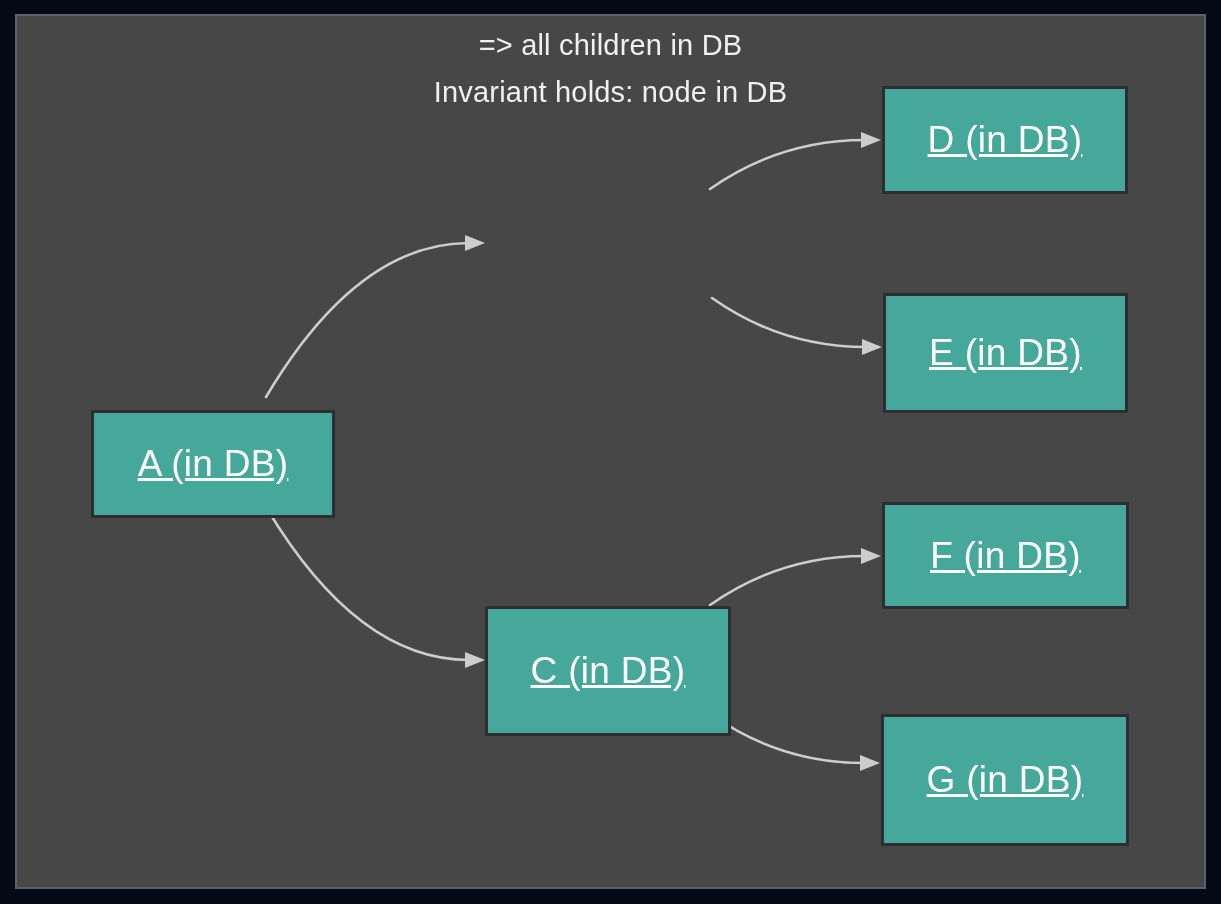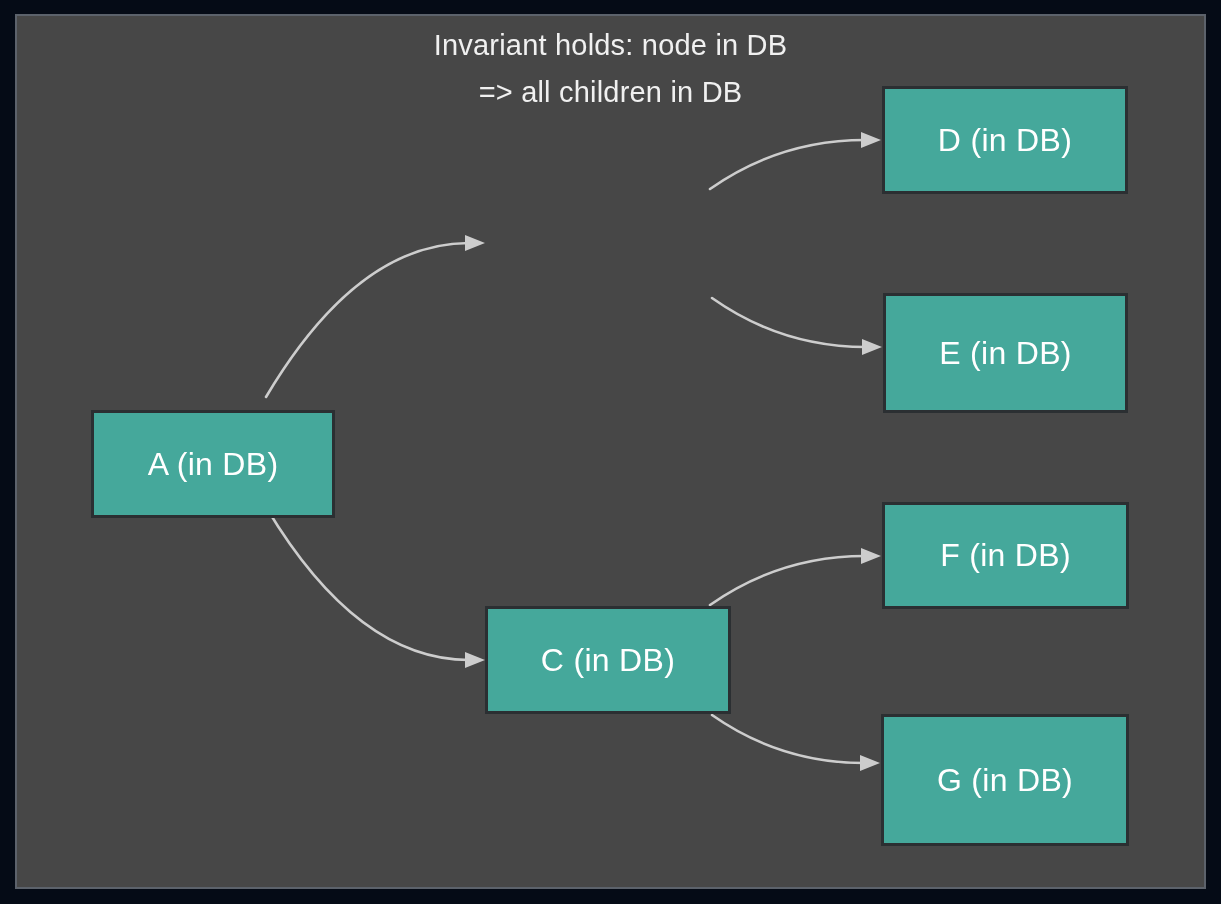"Invariant holds: node in DB" div { order: before "=> all children in DB" -> after "=> all children in DB" }
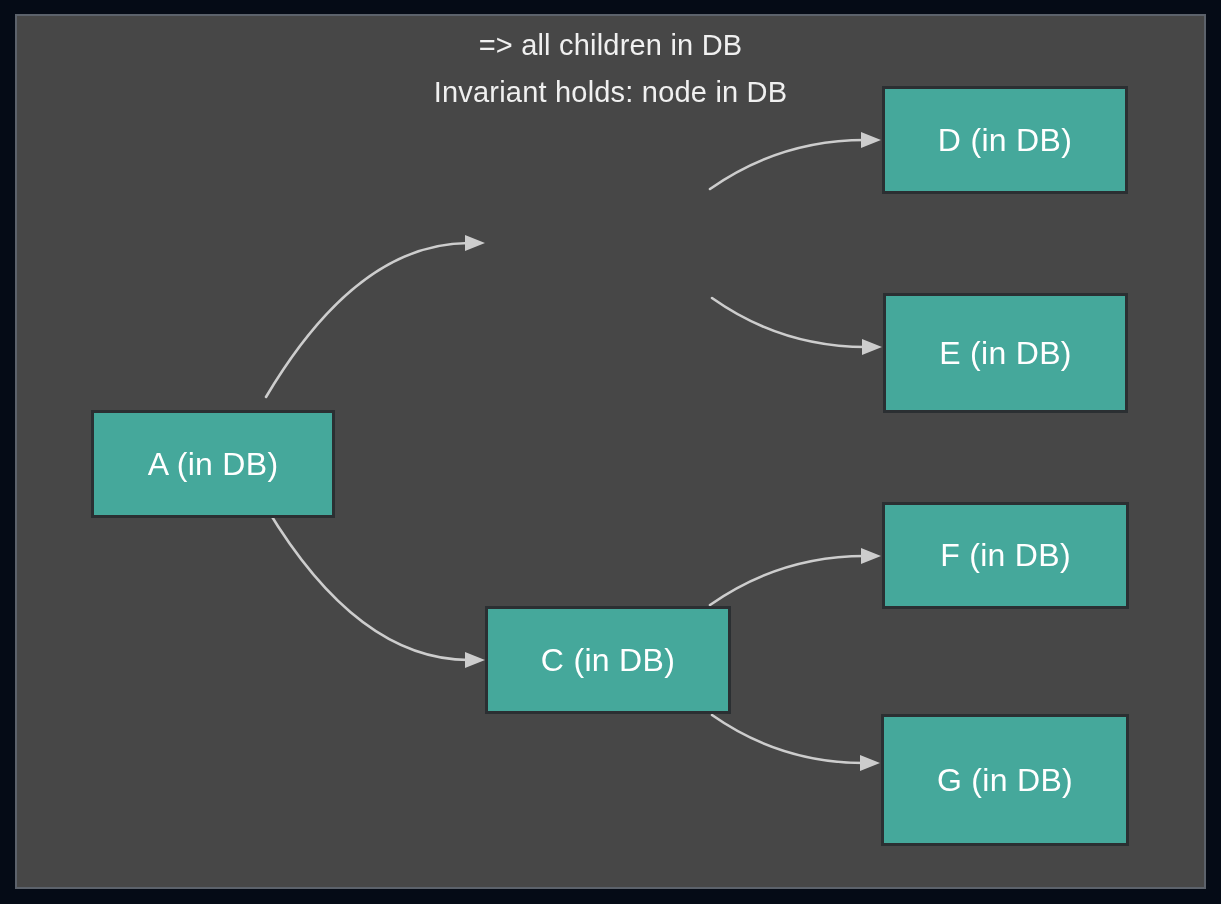"D (in DB)" .node { font-size: 32px -> 37px; text-decoration: none -> underline }
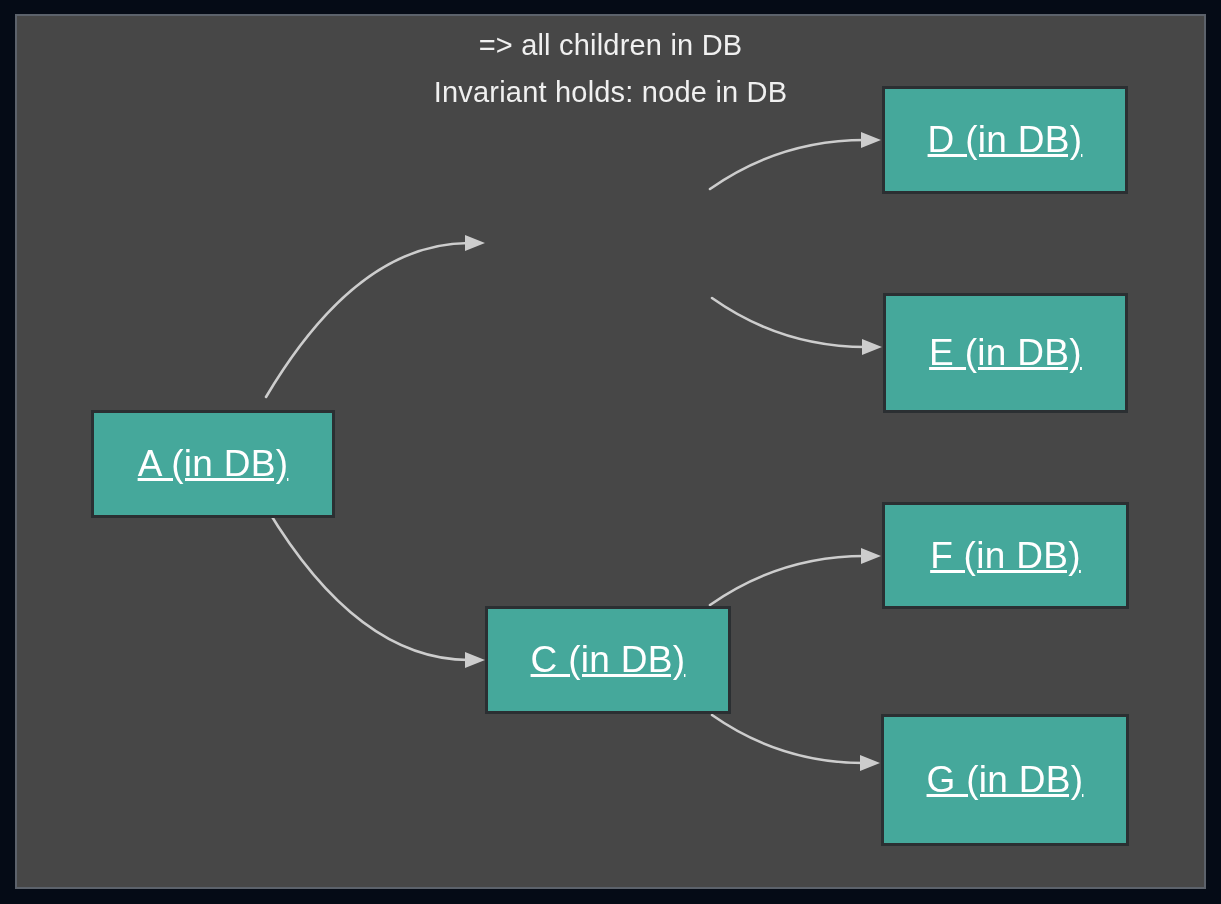"C (in DB)" .node-C { height: 108px -> 130px }
